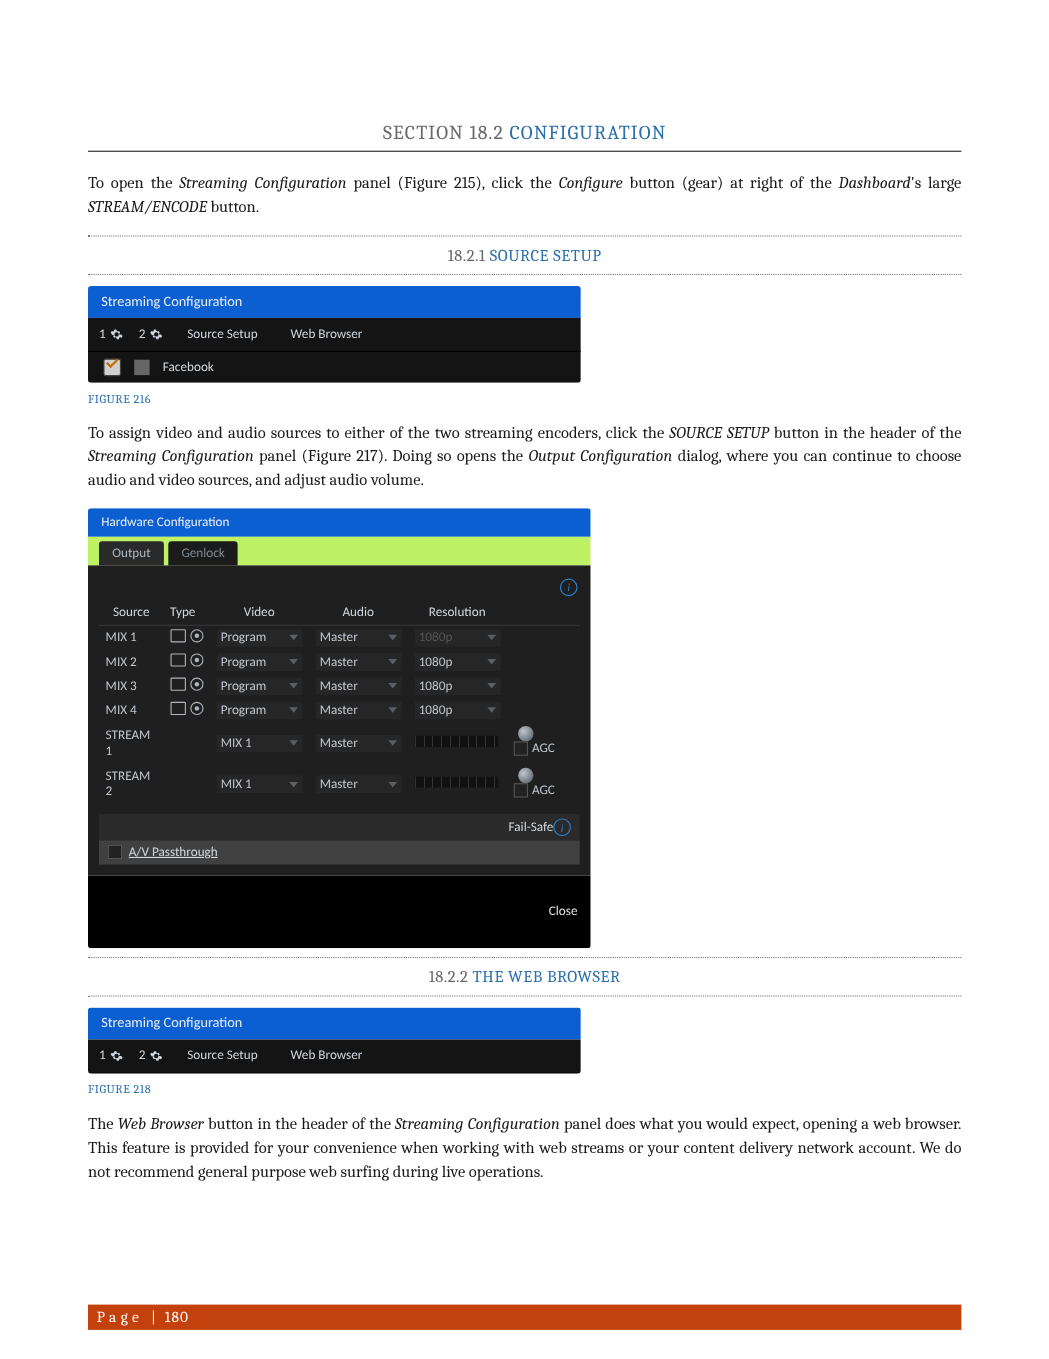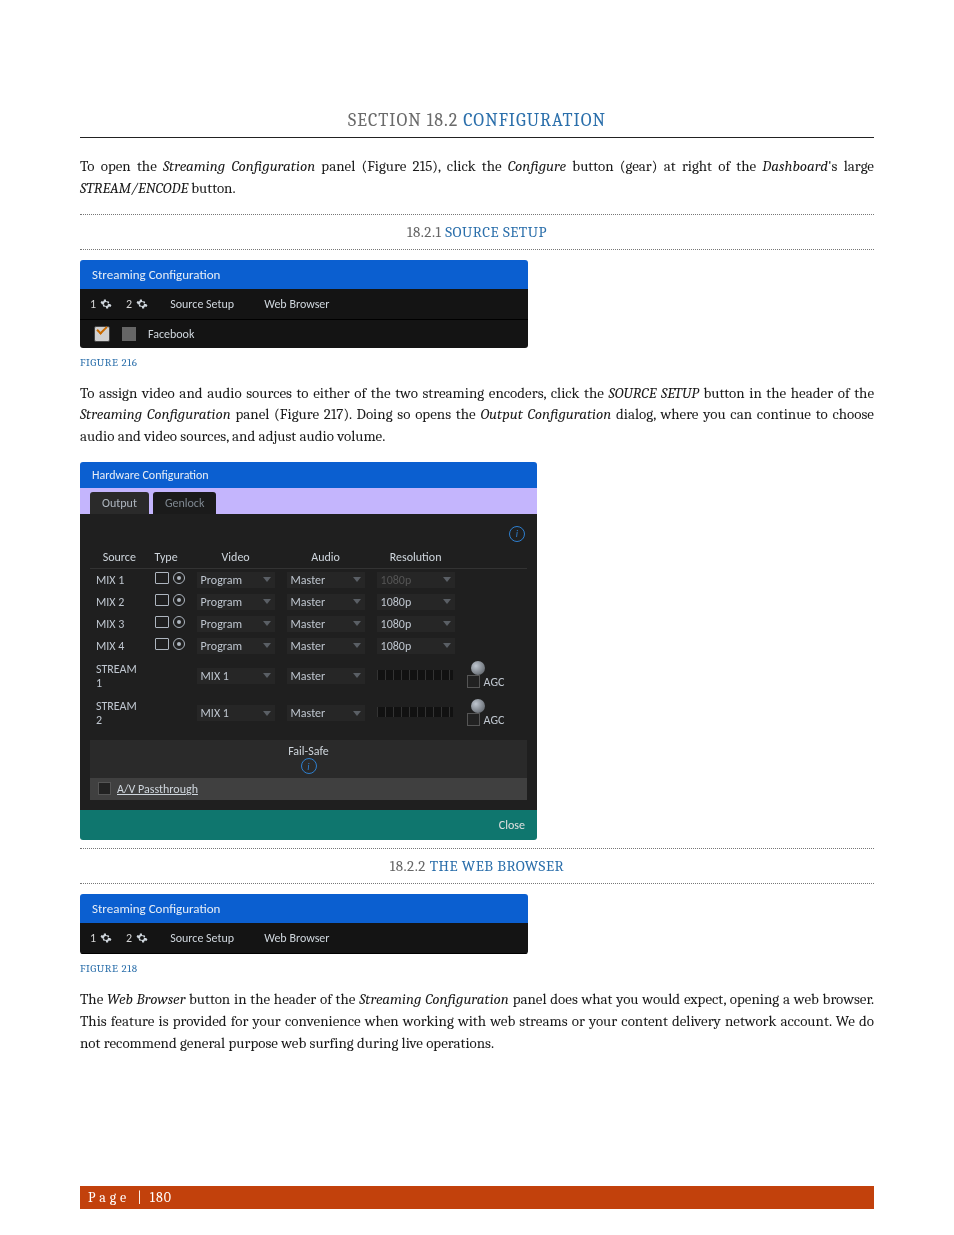"Output" .hw-tabs { background: #c4b5fd -> #bef264 }
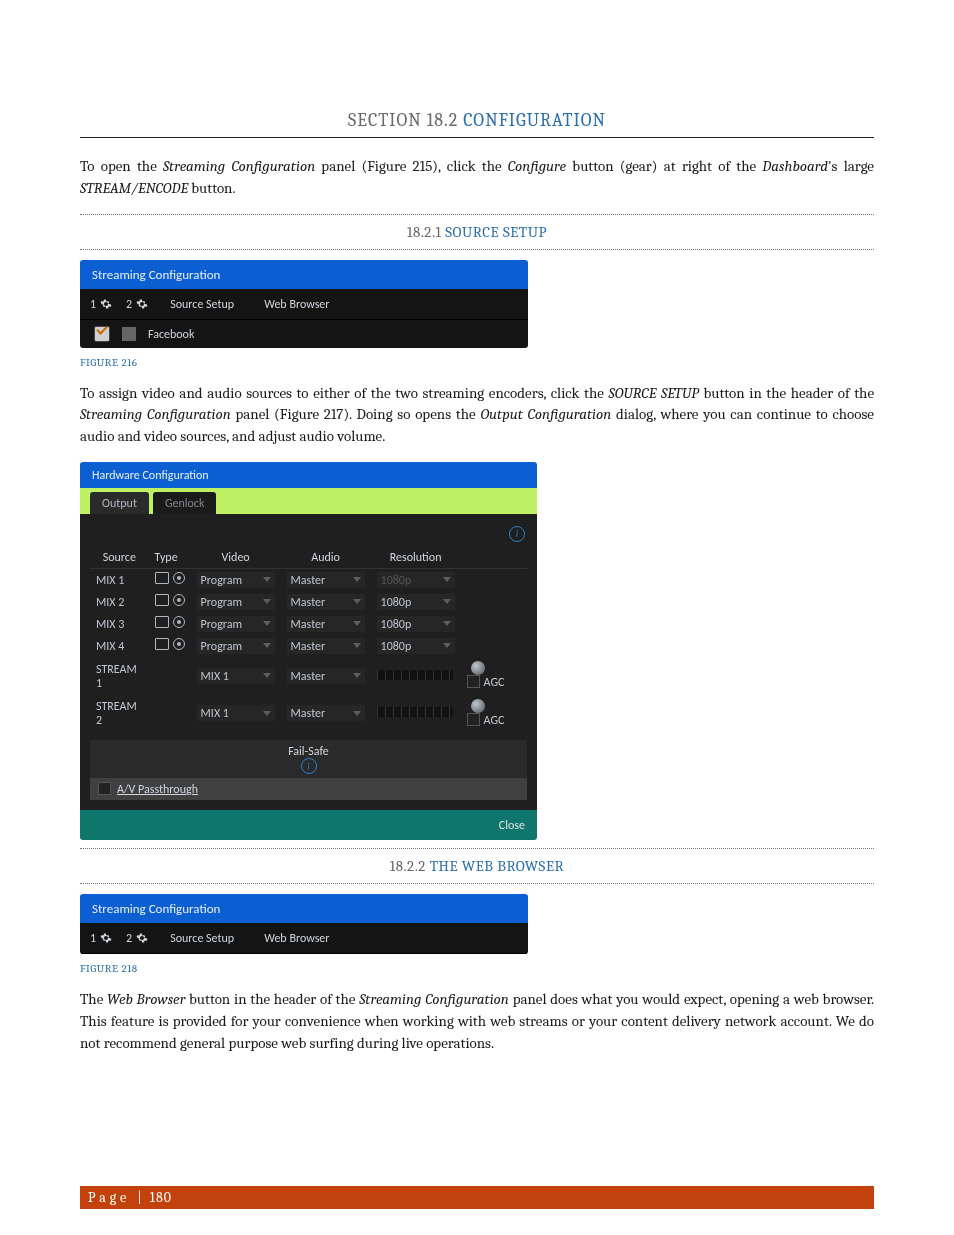"Fail-Safe" .fail-row { flex-direction: column -> none }
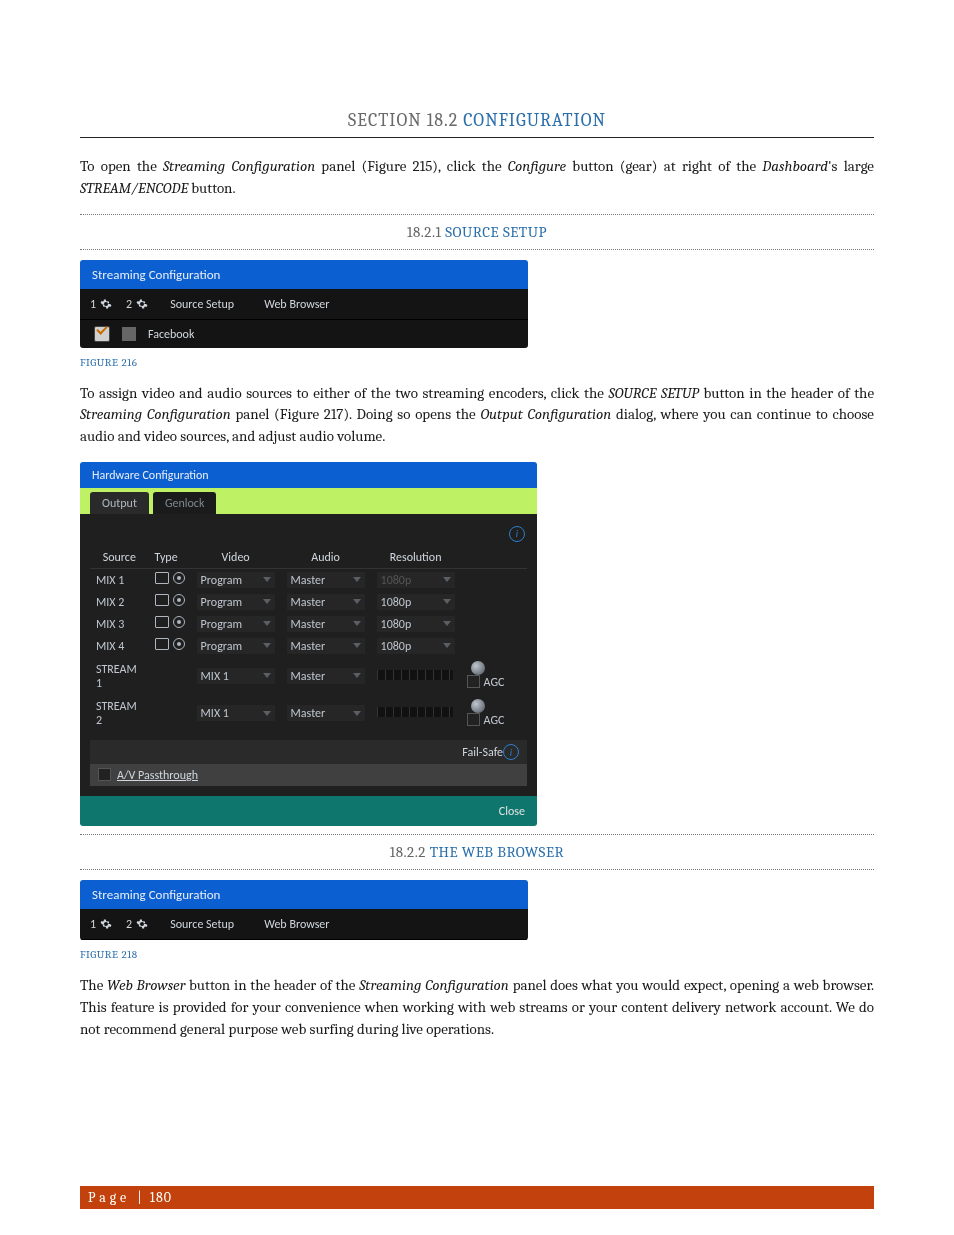"Close" .hw-footer { background: #0f766e -> #000000; padding: 8px 12px -> 26px 12px }
